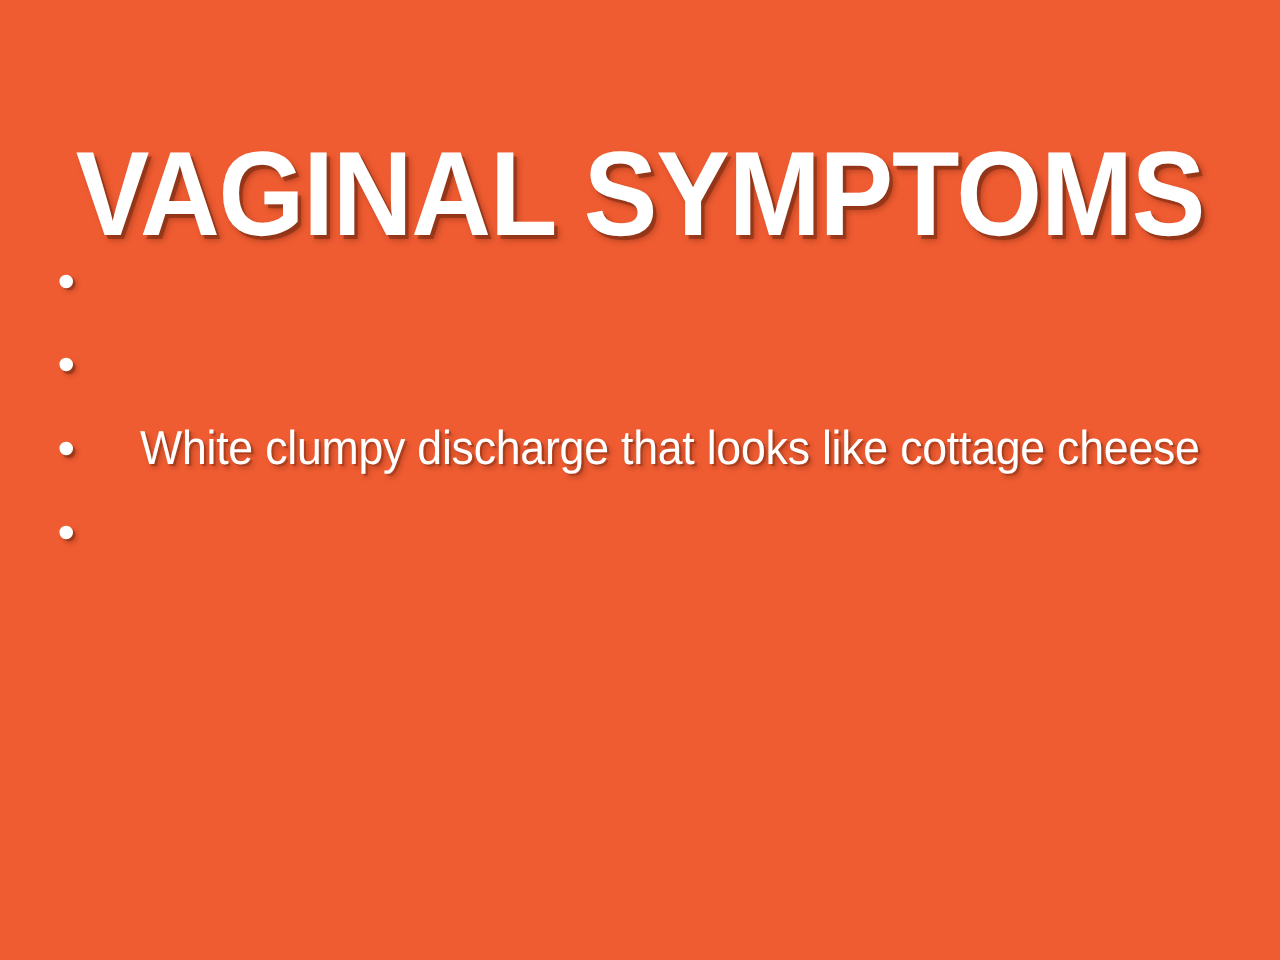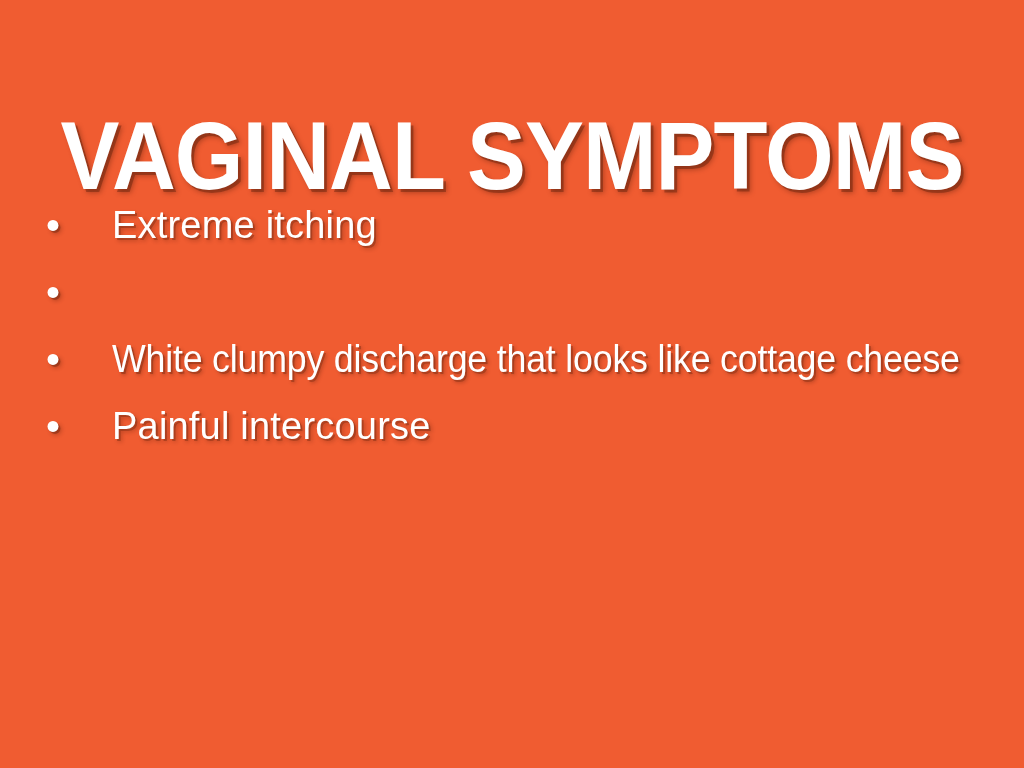"Extreme itching" span.bullet-text { html: <span>Extreme itching</span> -> none }
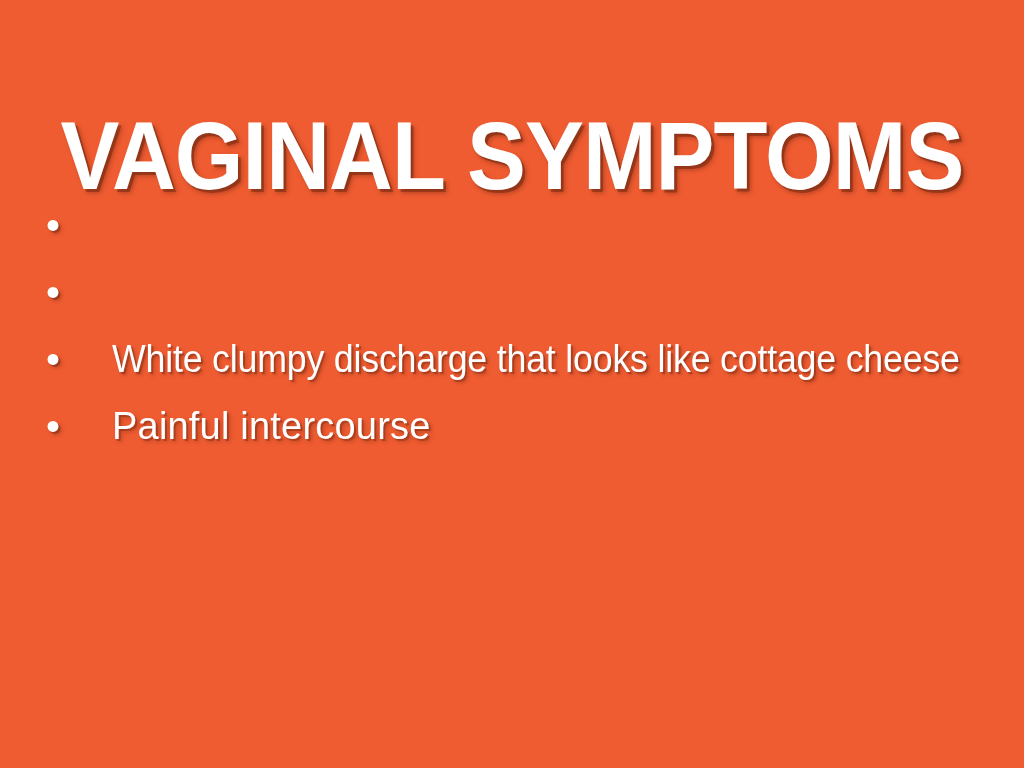"Painful intercourse" span.bullet-text { html: <span>Painful intercourse</span> -> none }
